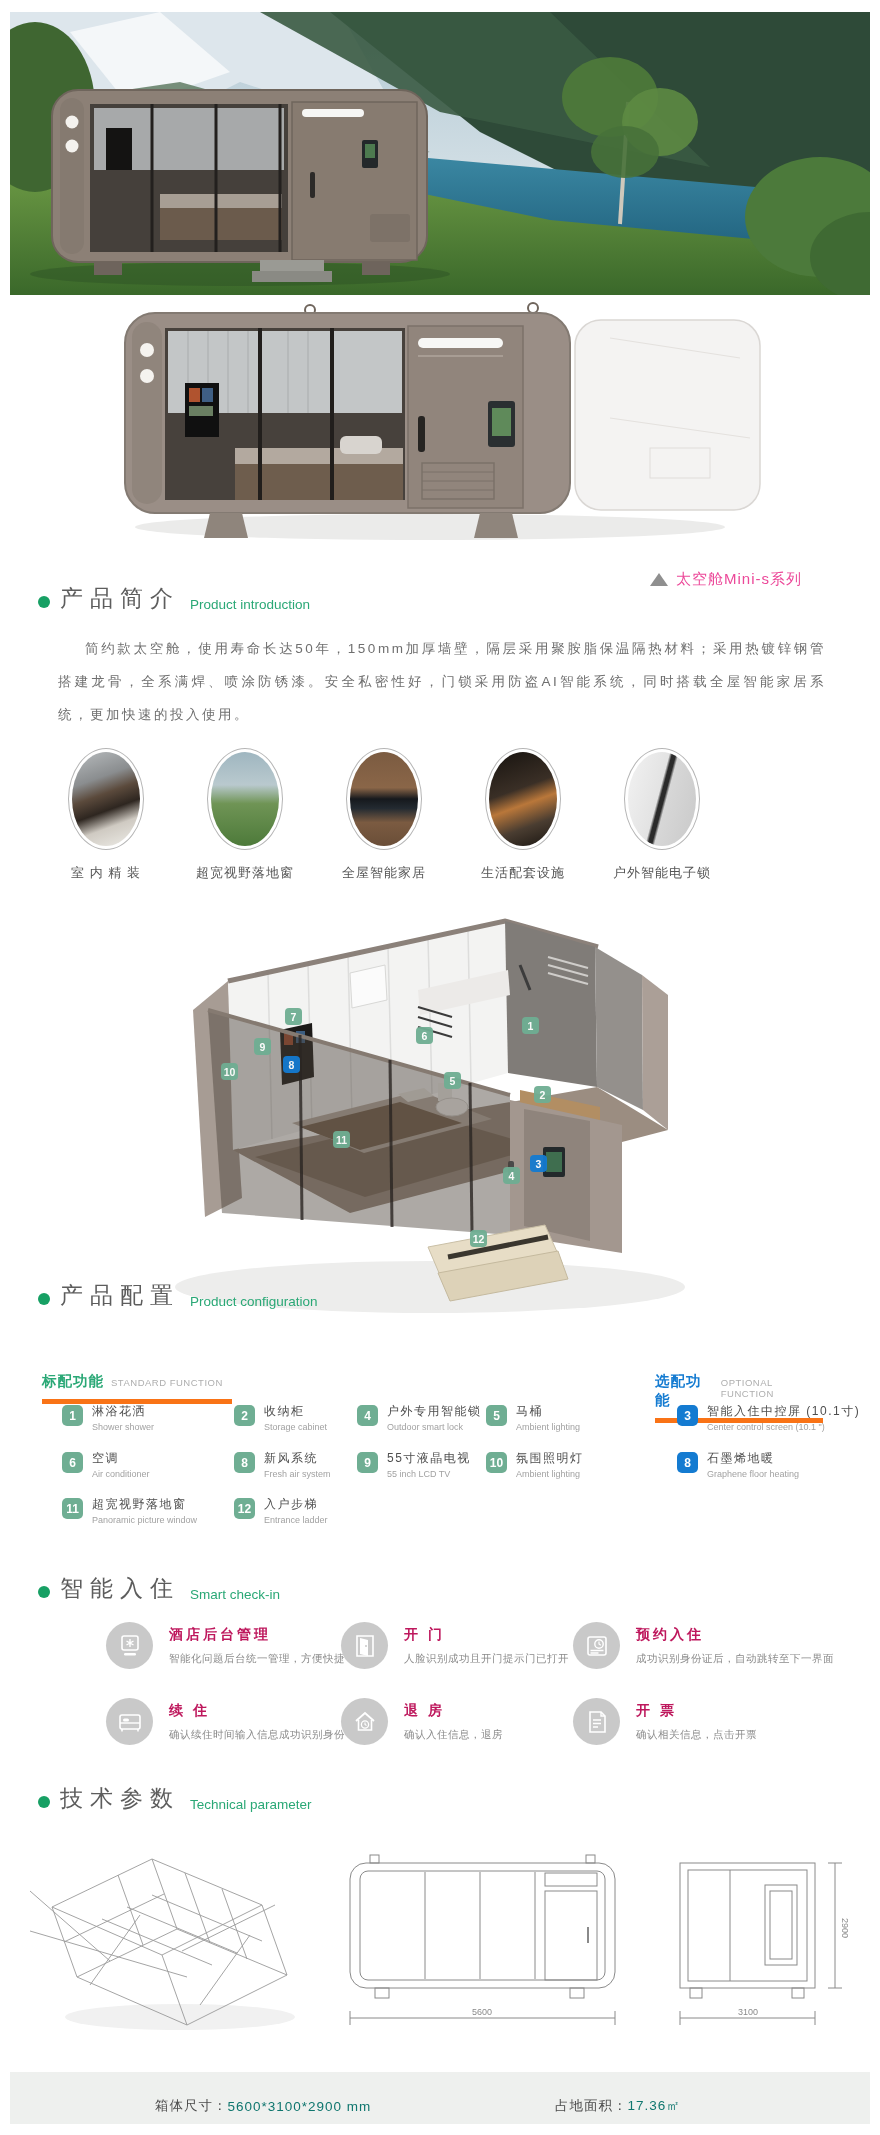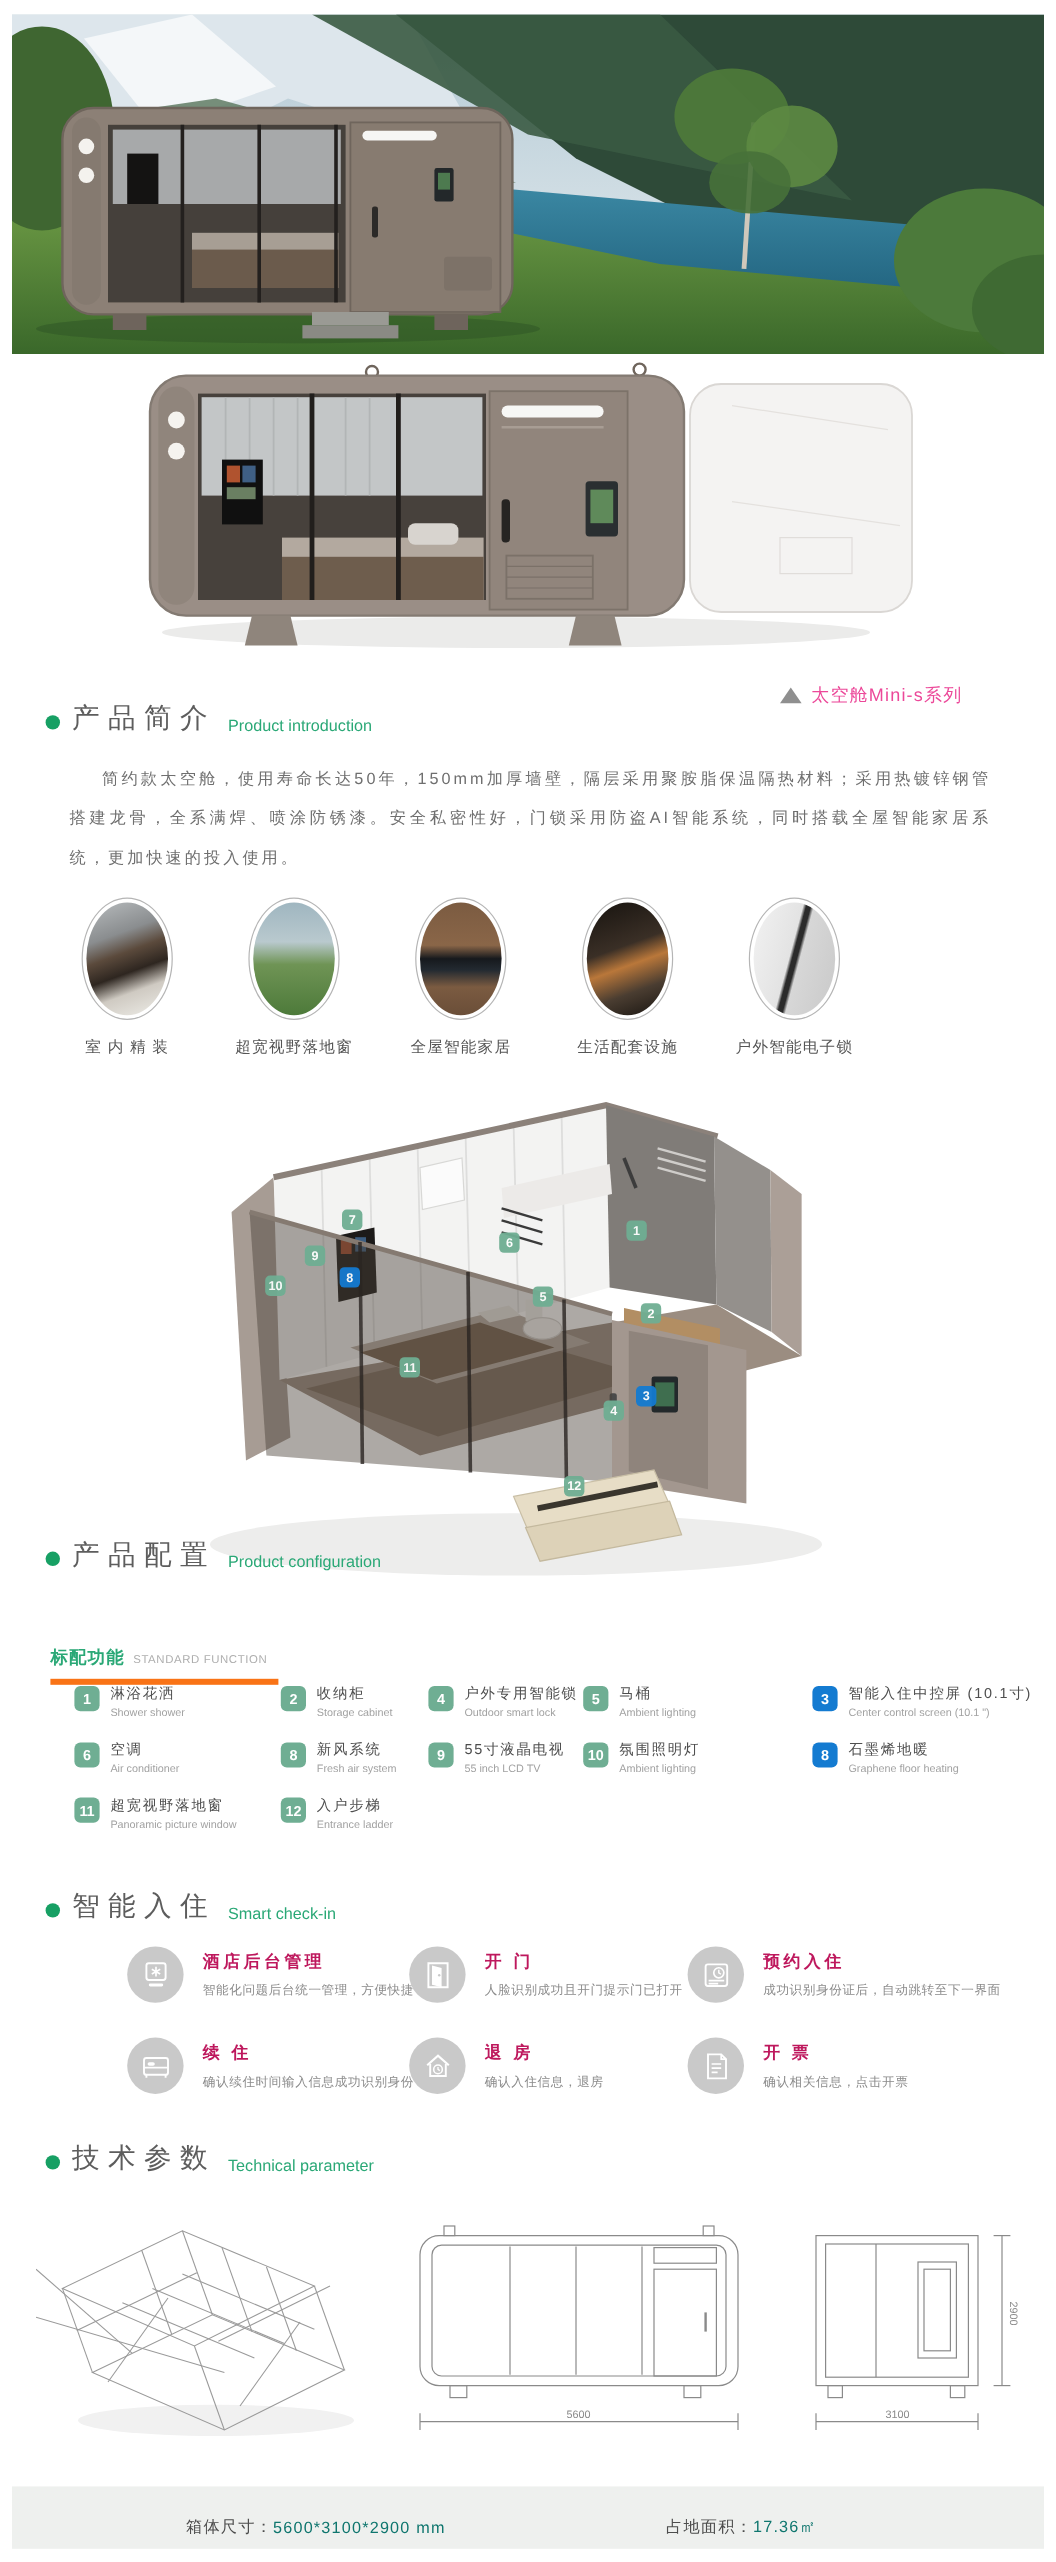"选配功能" div.func-head { html: none -> <div> <span>选配功能</span> <span>OPTIONAL FUNCTION</span> </div> }
